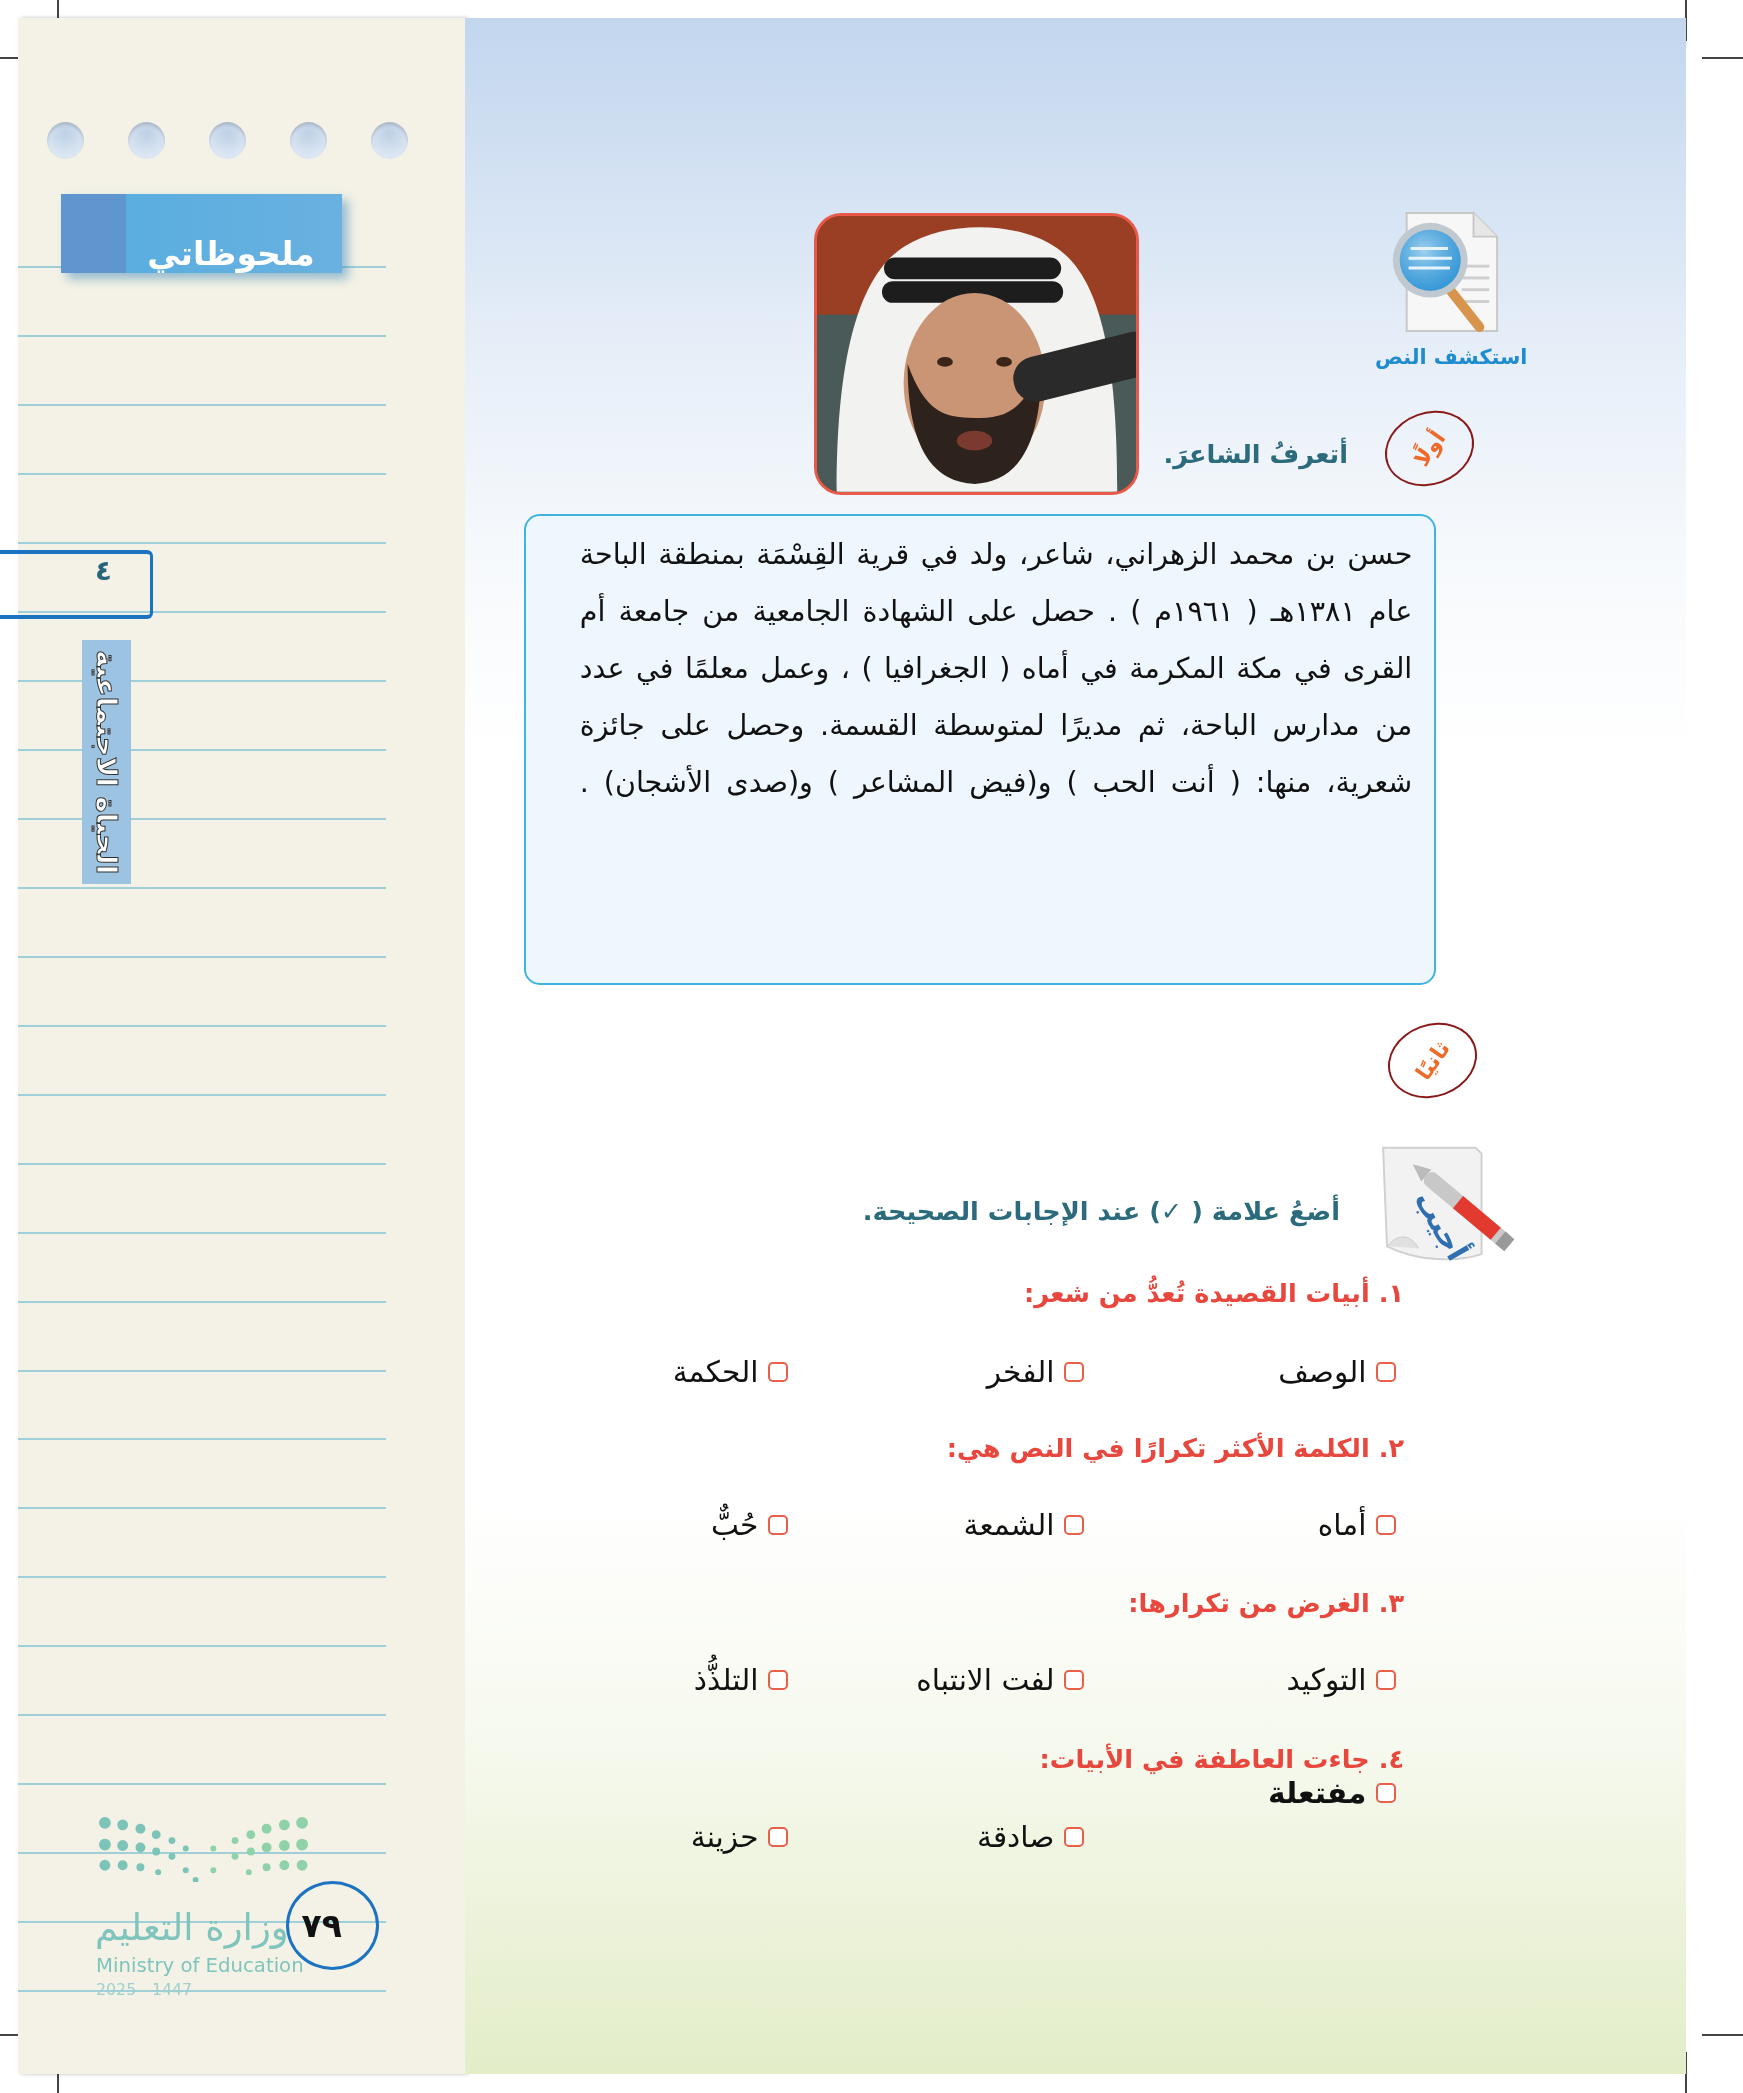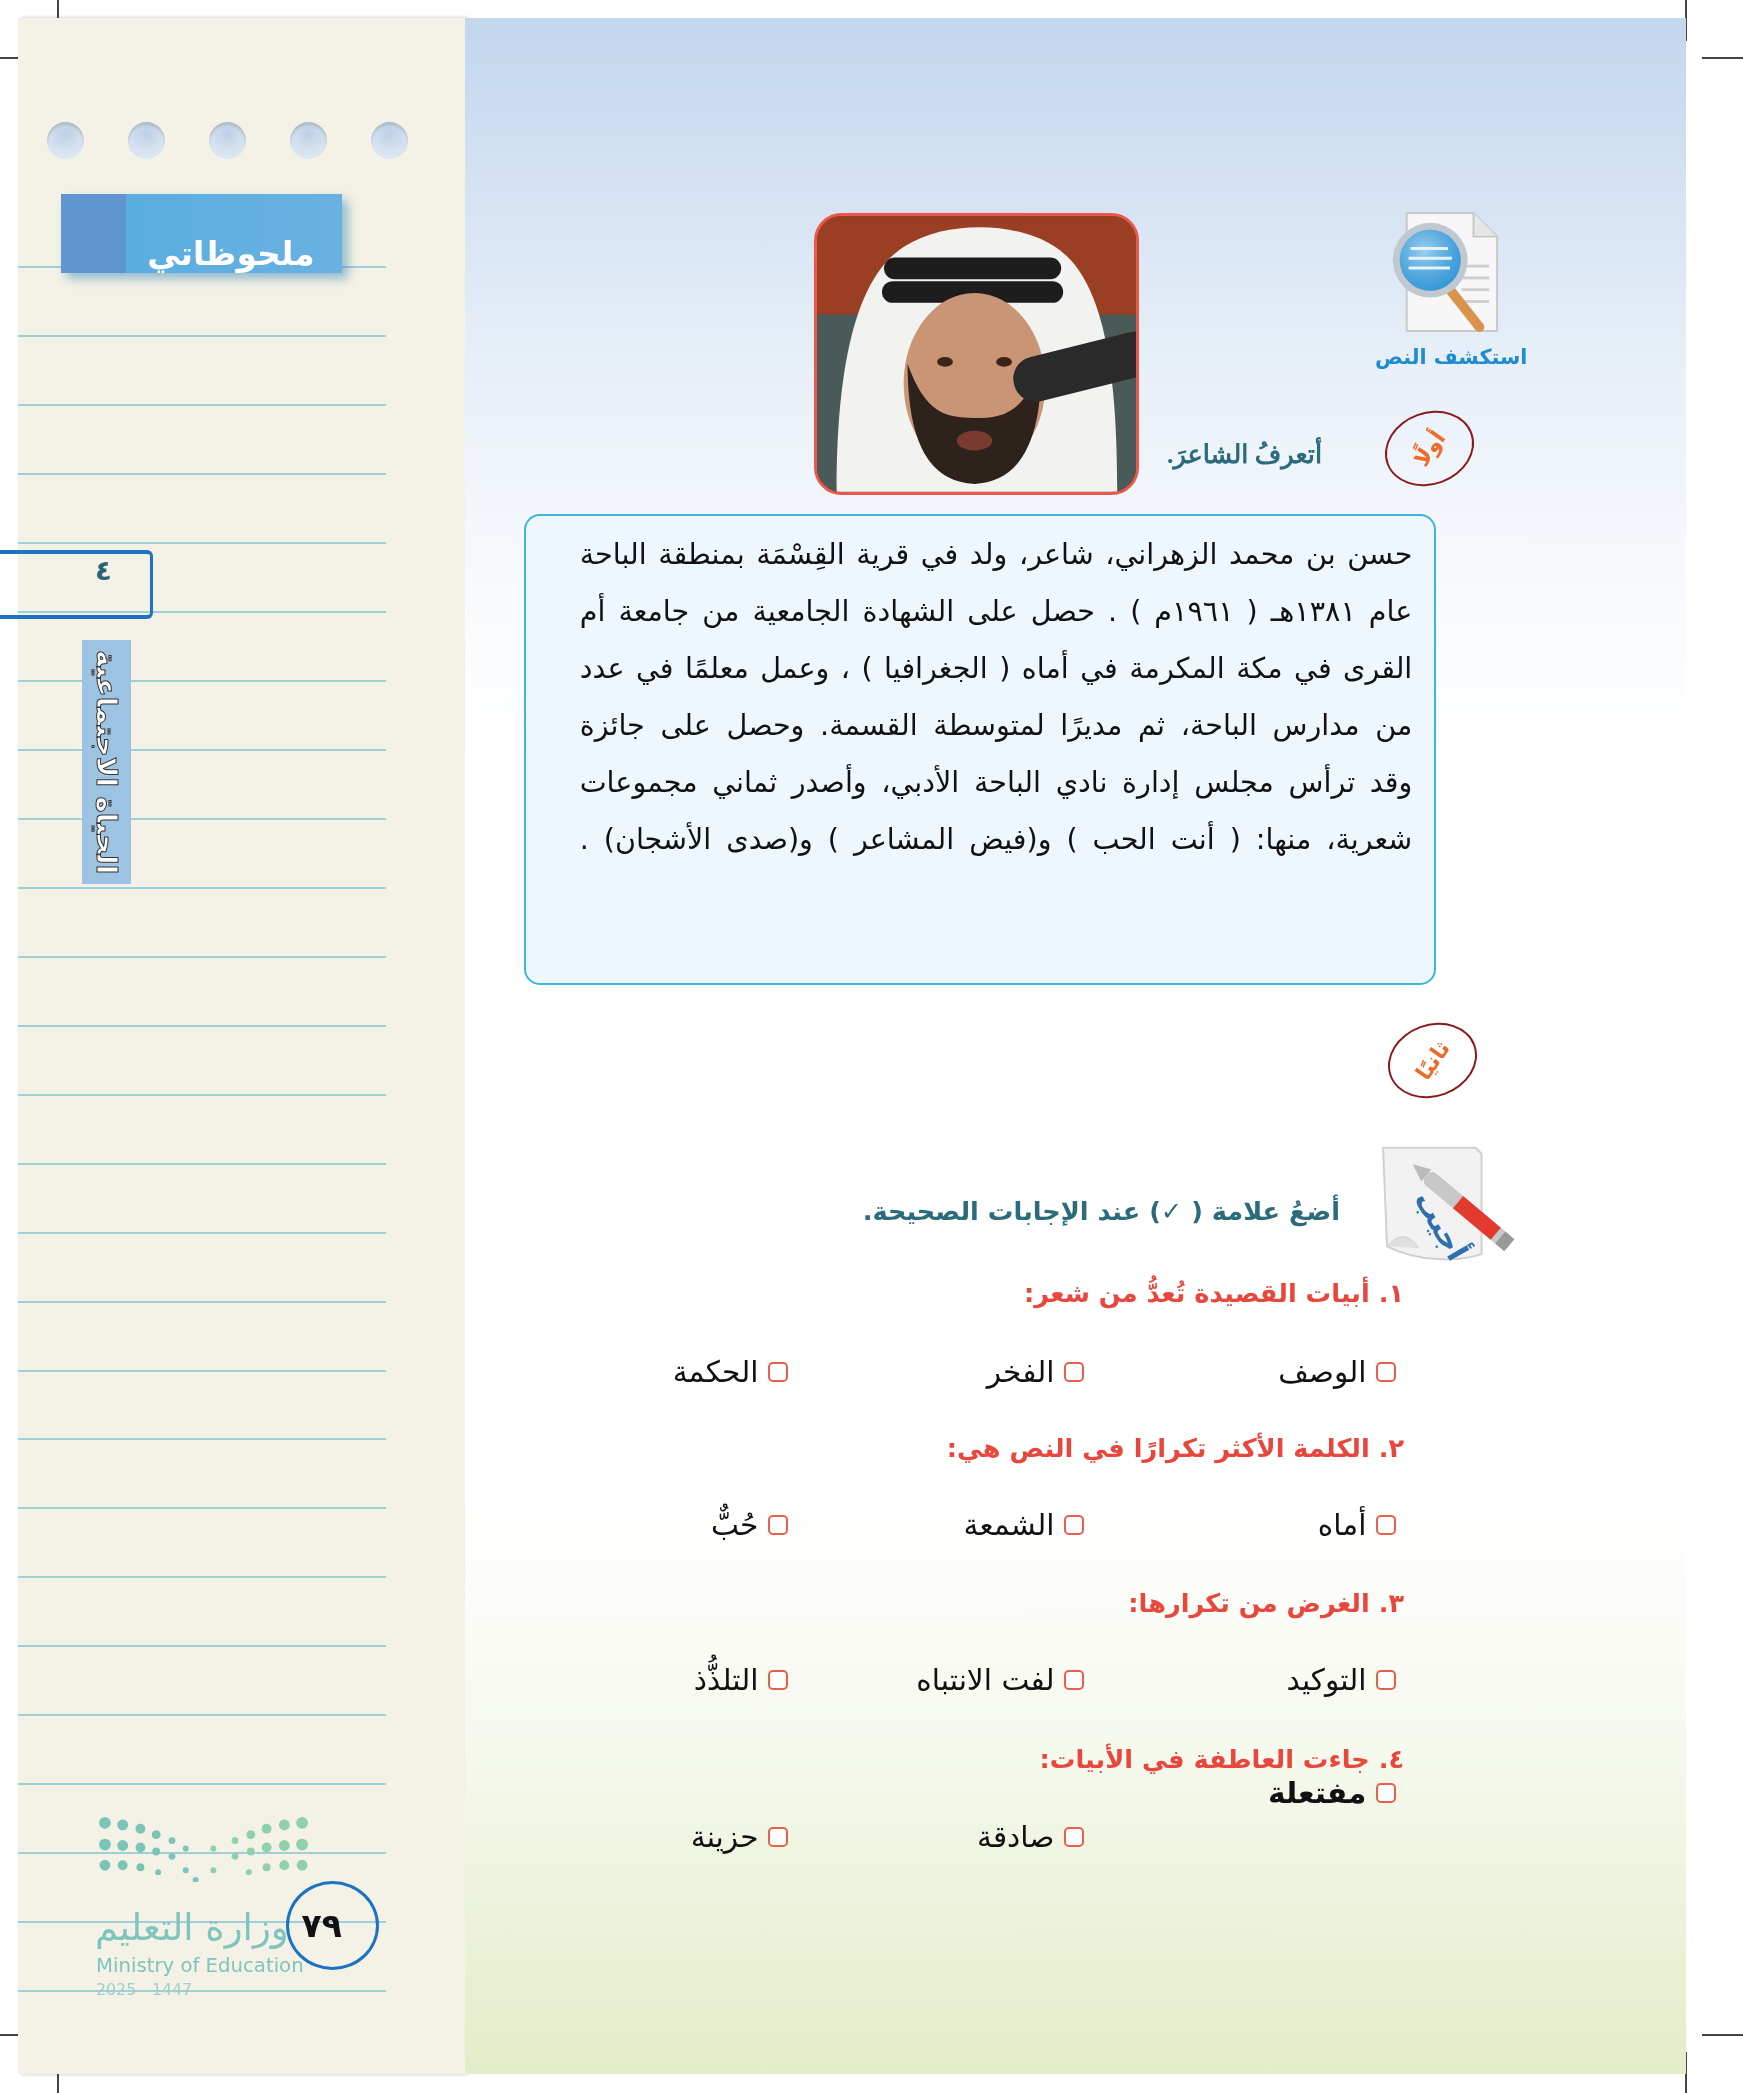"أتعرفُ الشاعرَ." div.heading { font-family: Liberation Serif, serif -> none; right: 422px -> 396px }
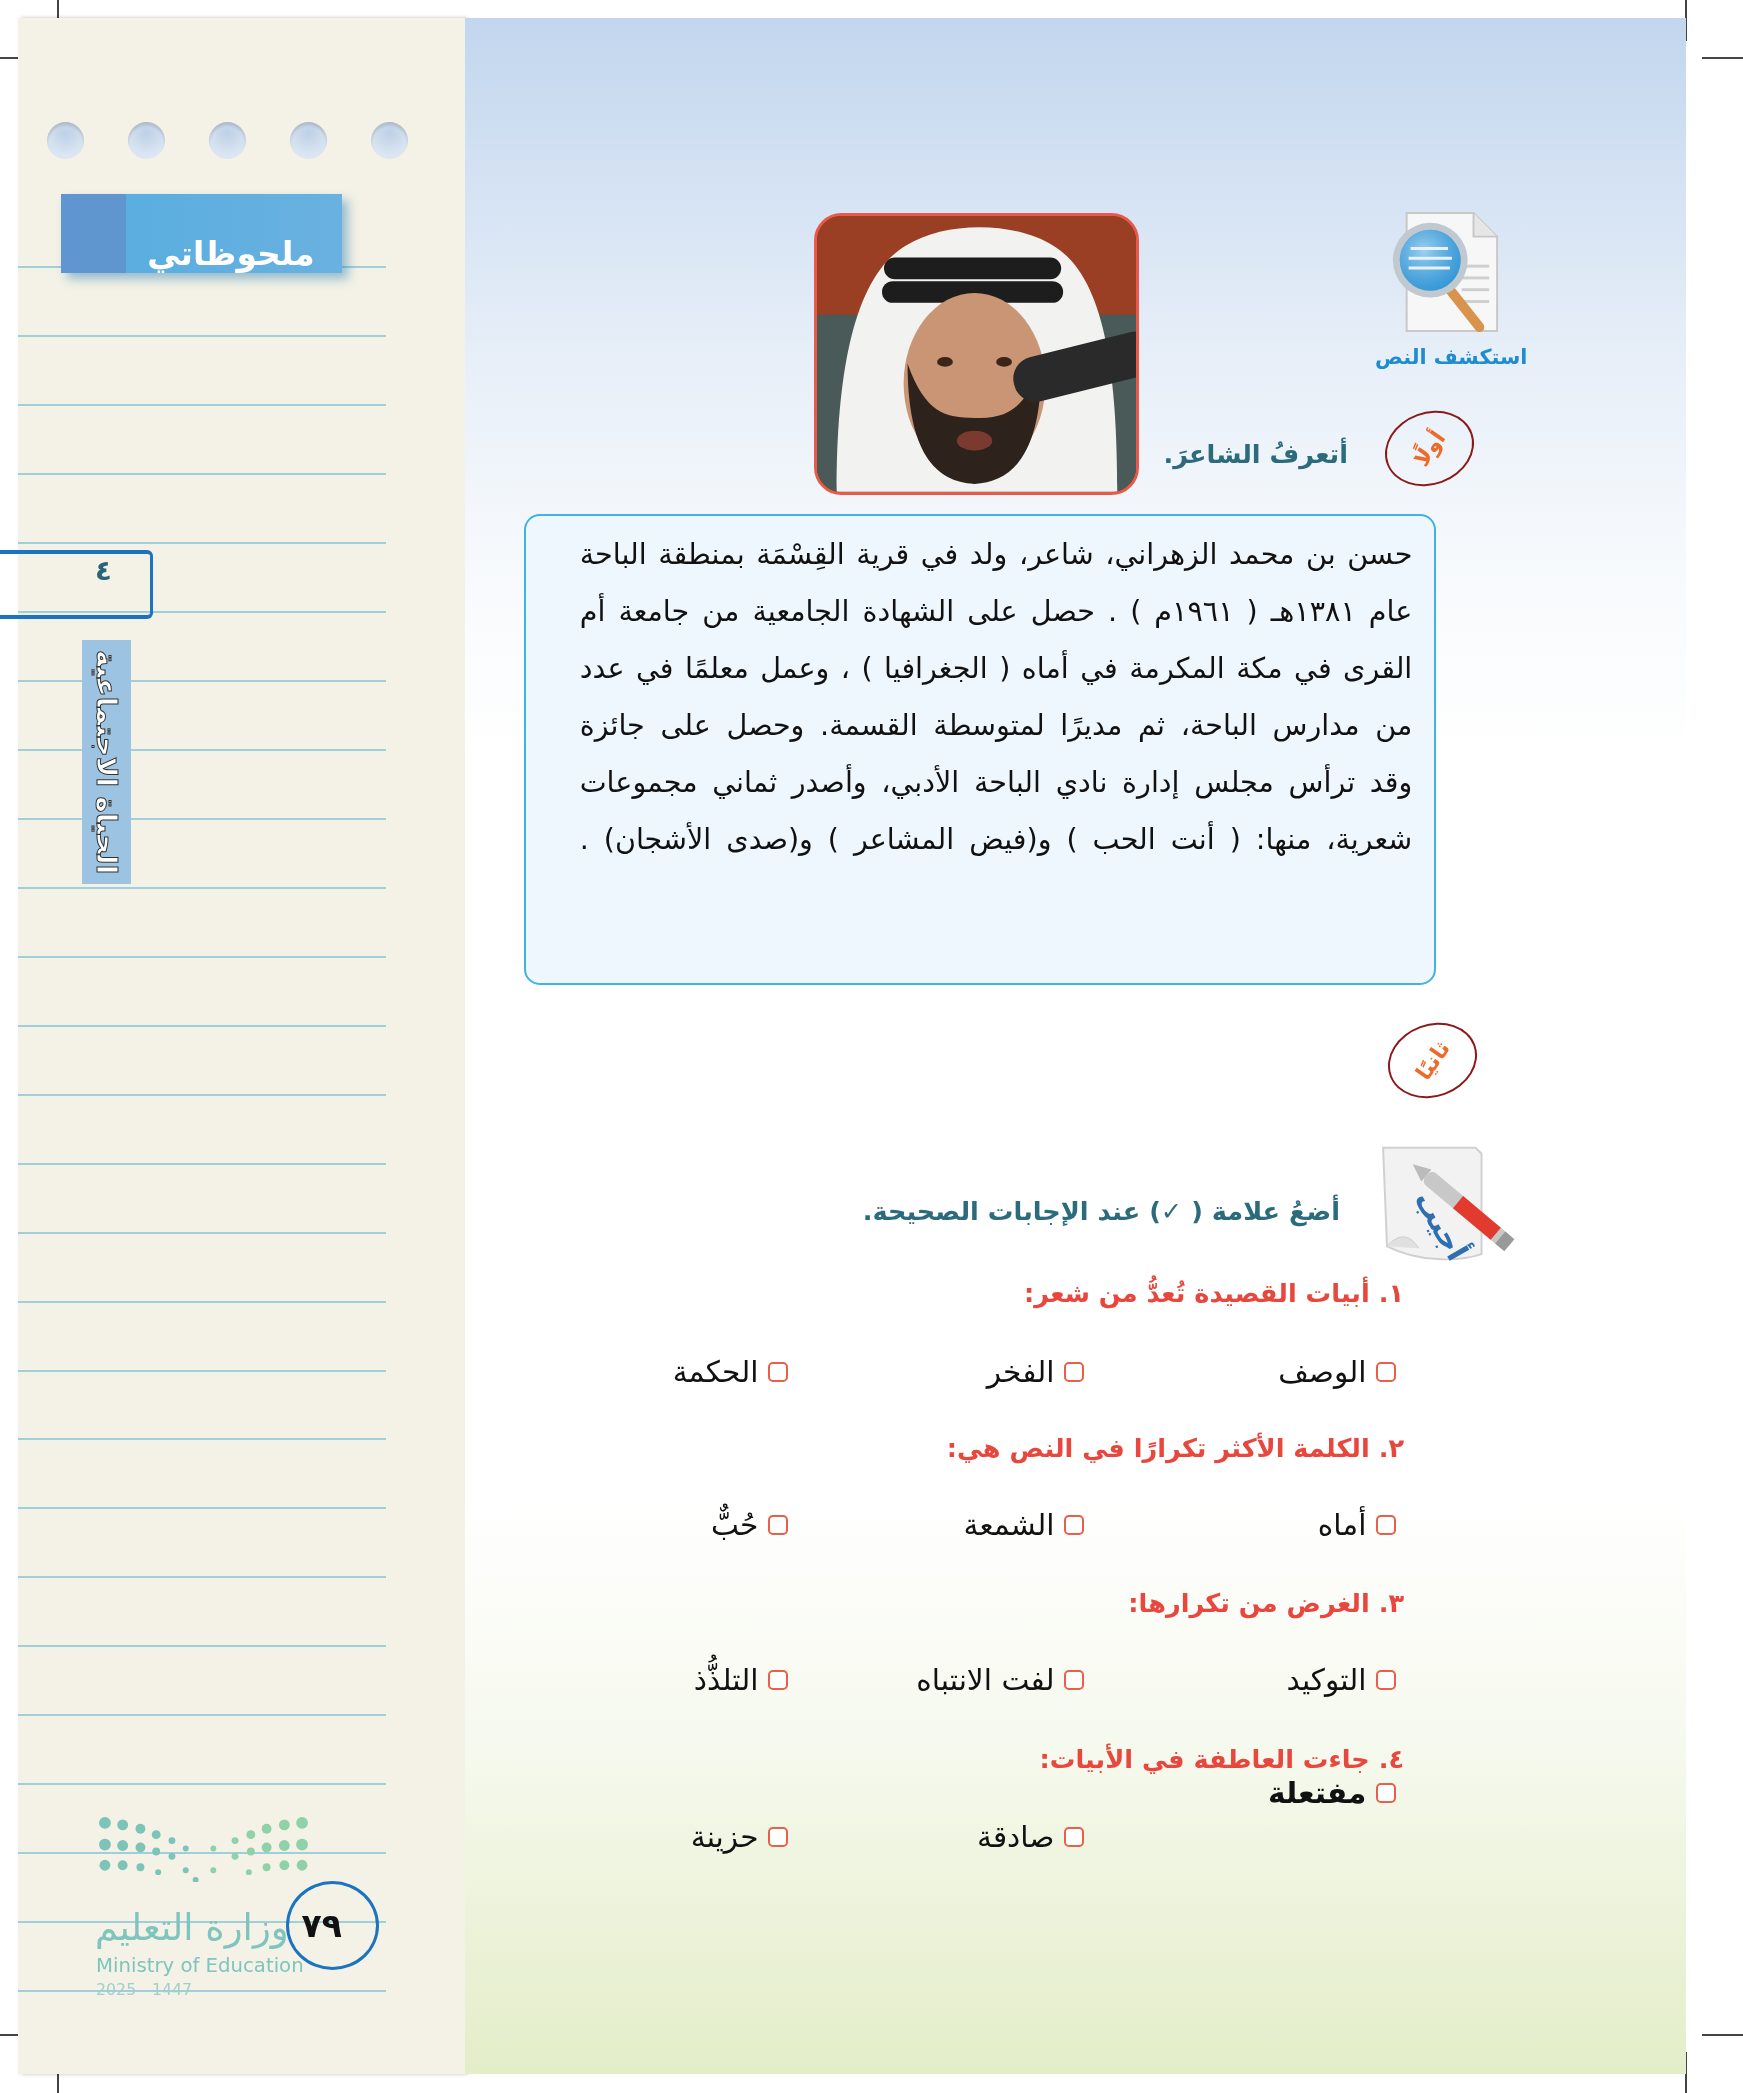"وقد ترأس مجلس إدارة نادي" span { html: <span>وقد ترأس مجلس إدارة نادي الباحة الأدبي، وأصدر ثماني مجموعات</span> -> none }
